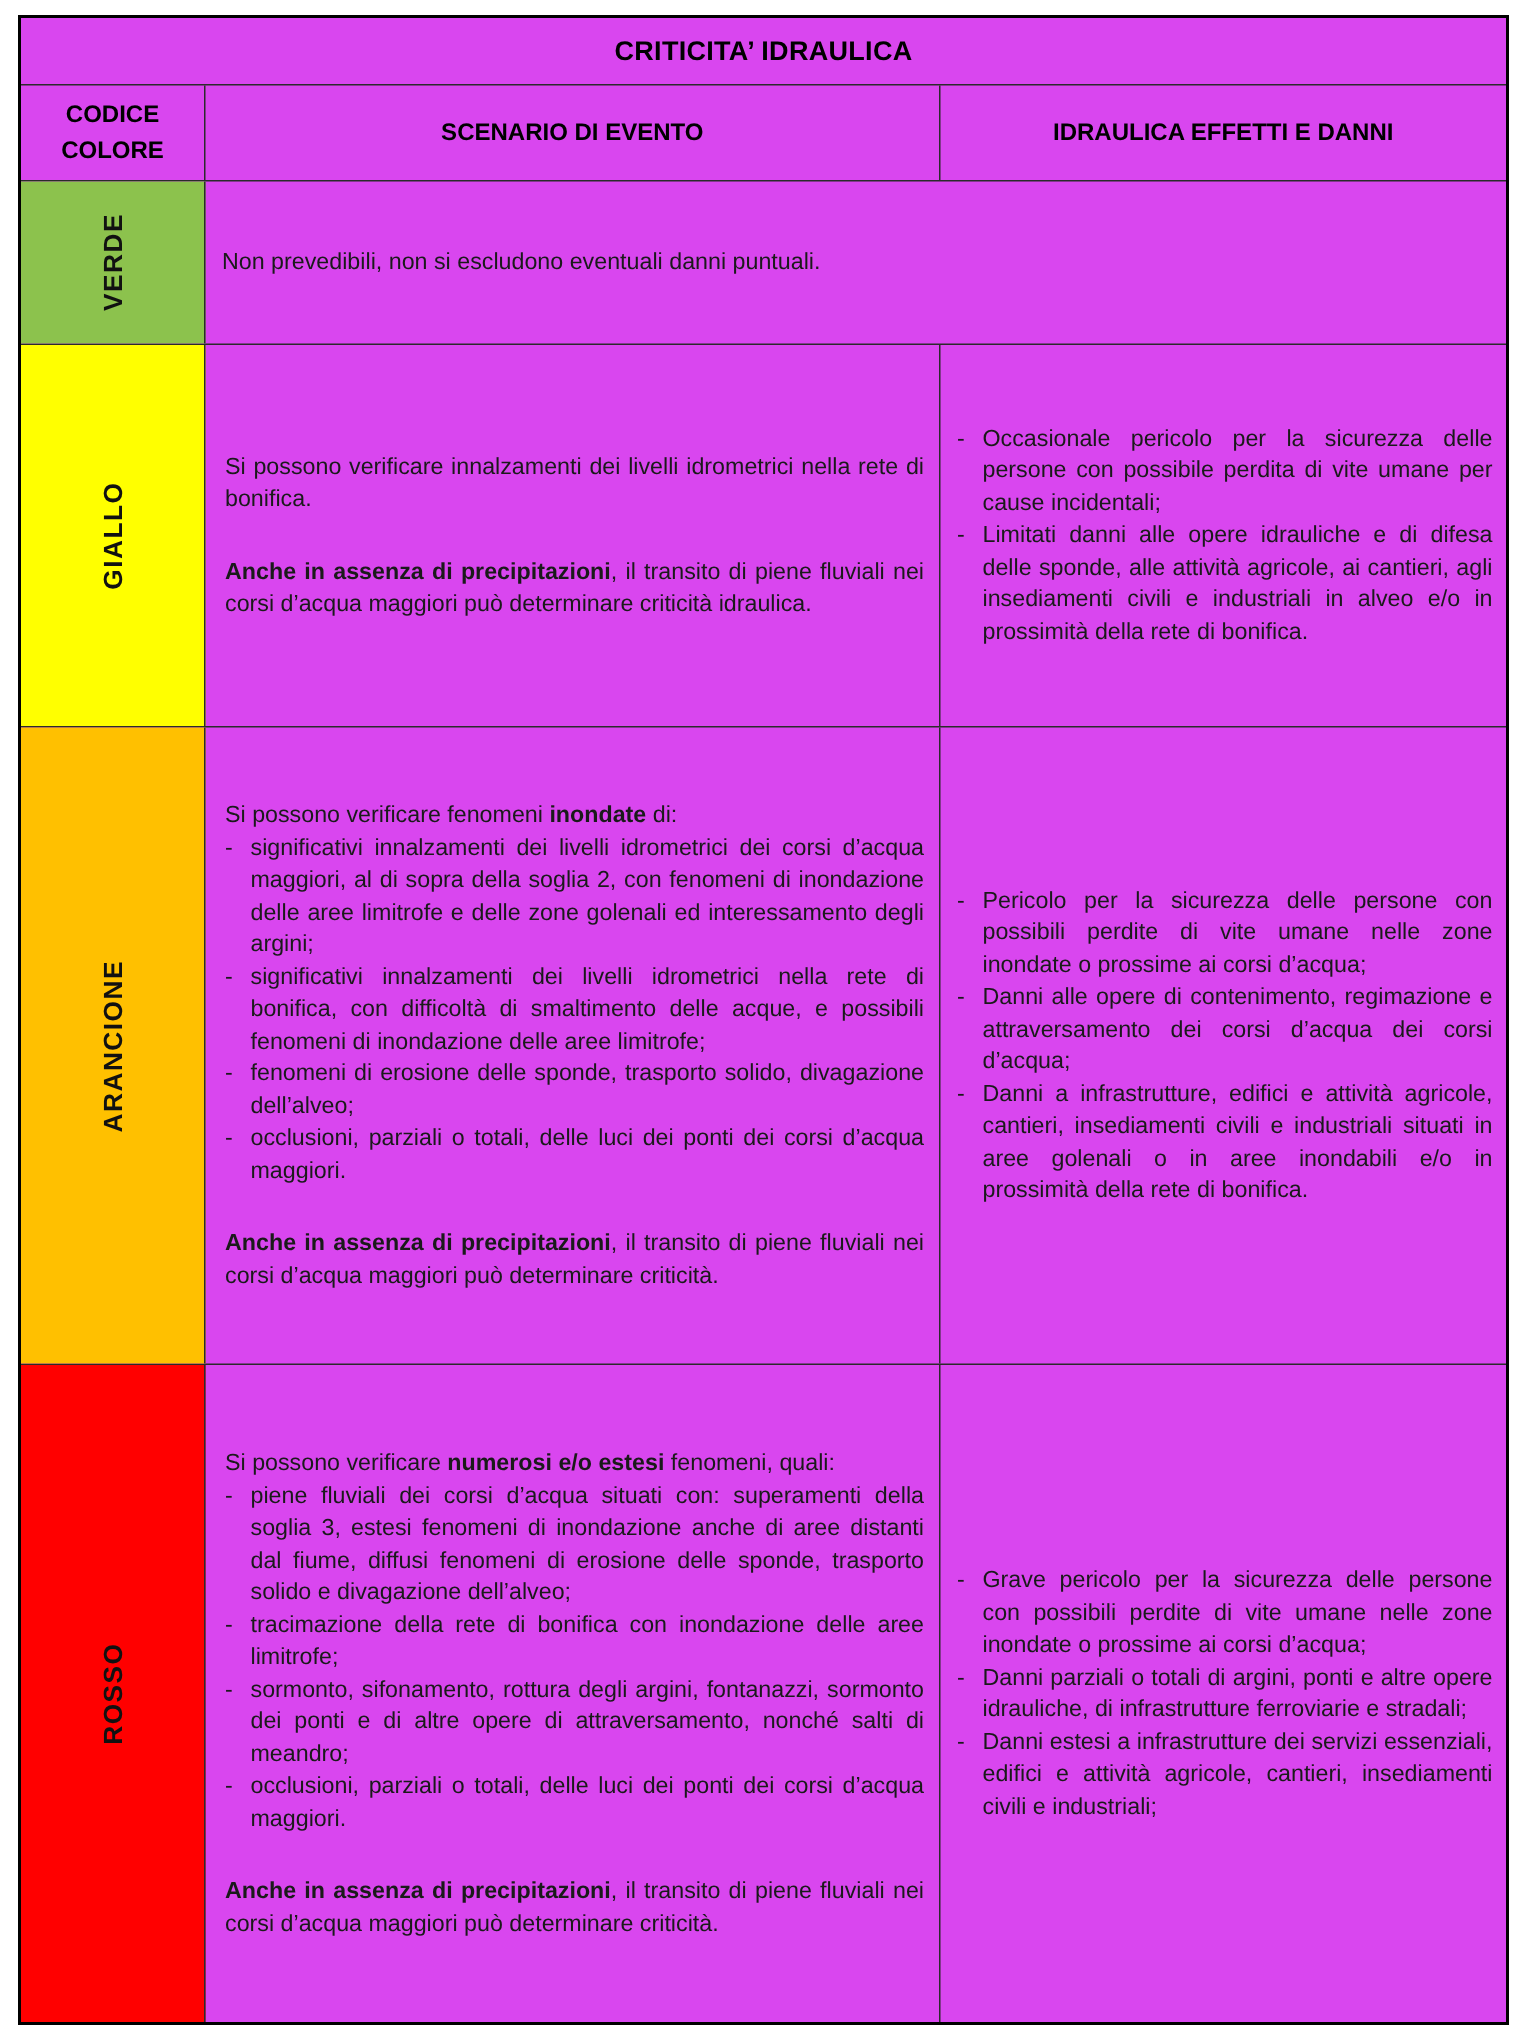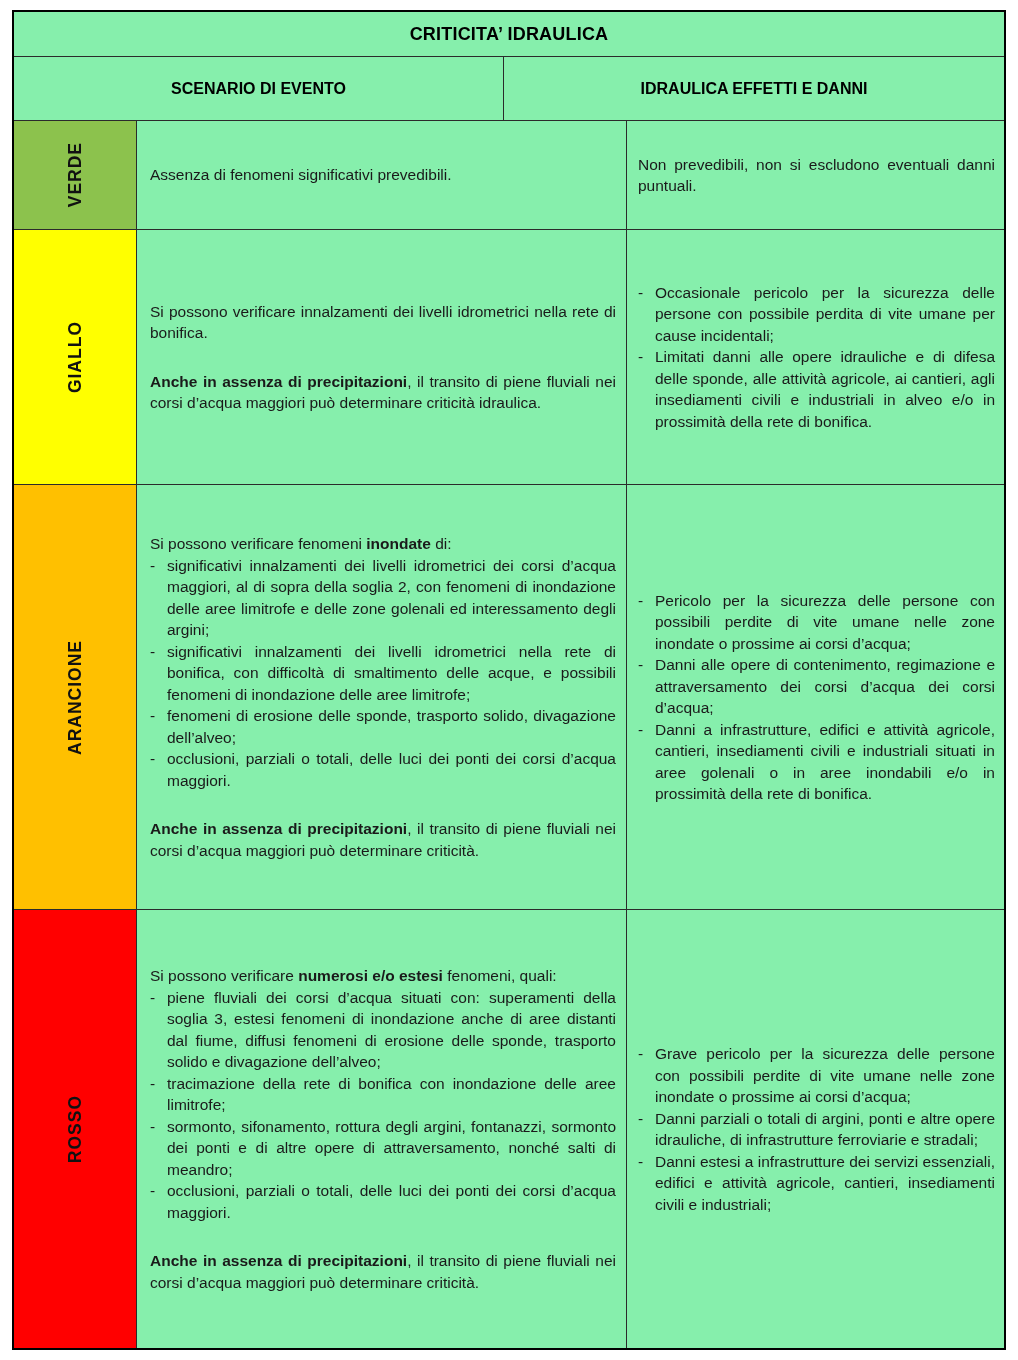"CRITICITA’ IDRAULICA" .table { background: #86efac -> #d946ef }
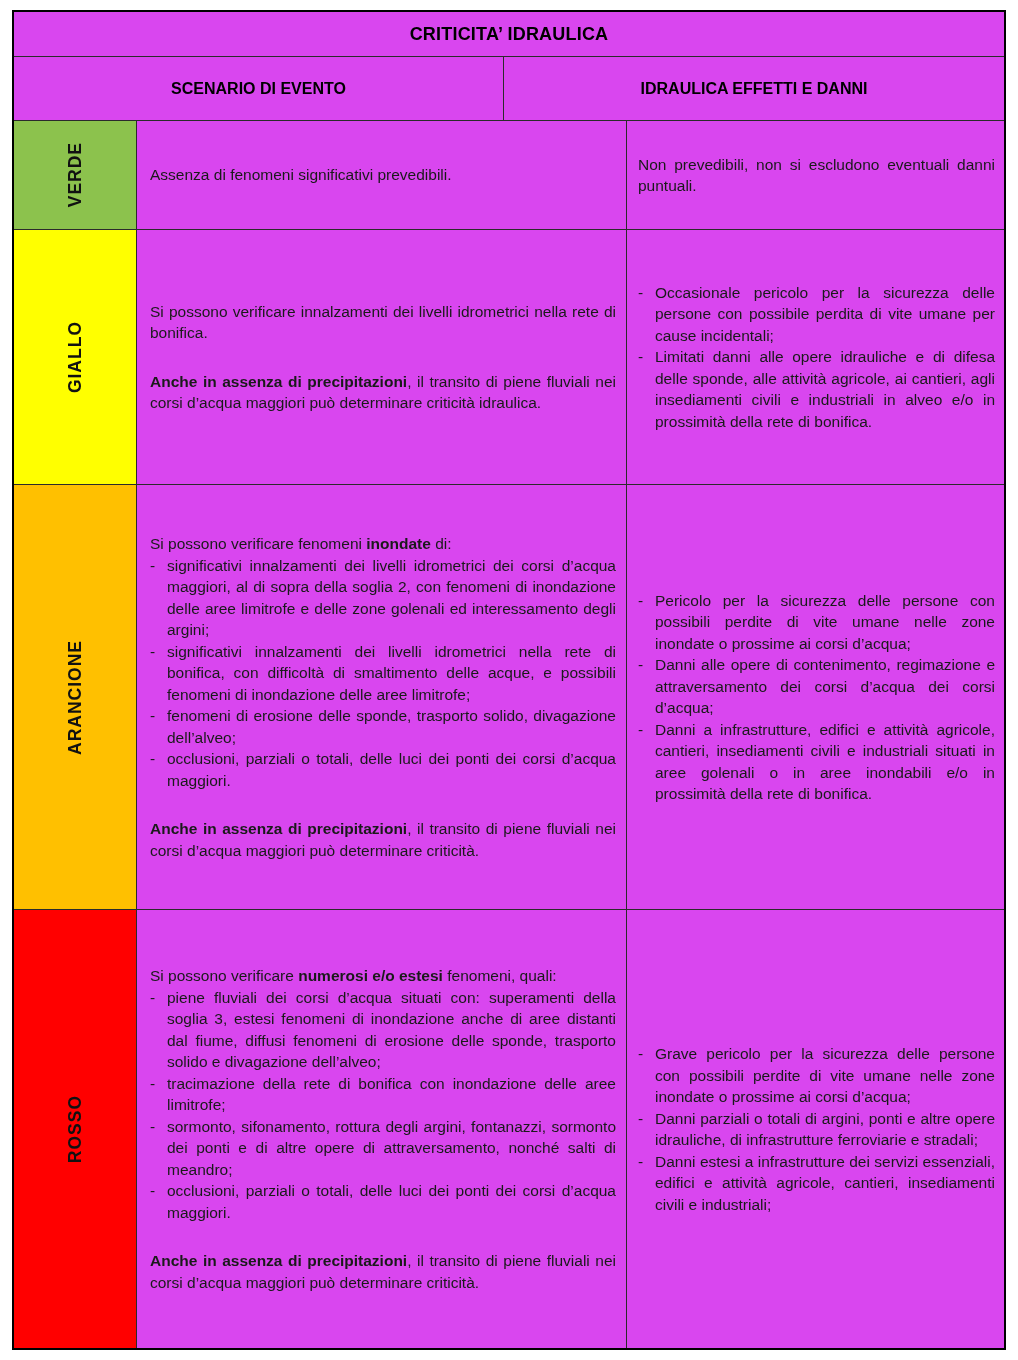"CODICE" div.cell { html: none -> <div>CODICE COLORE</div> }
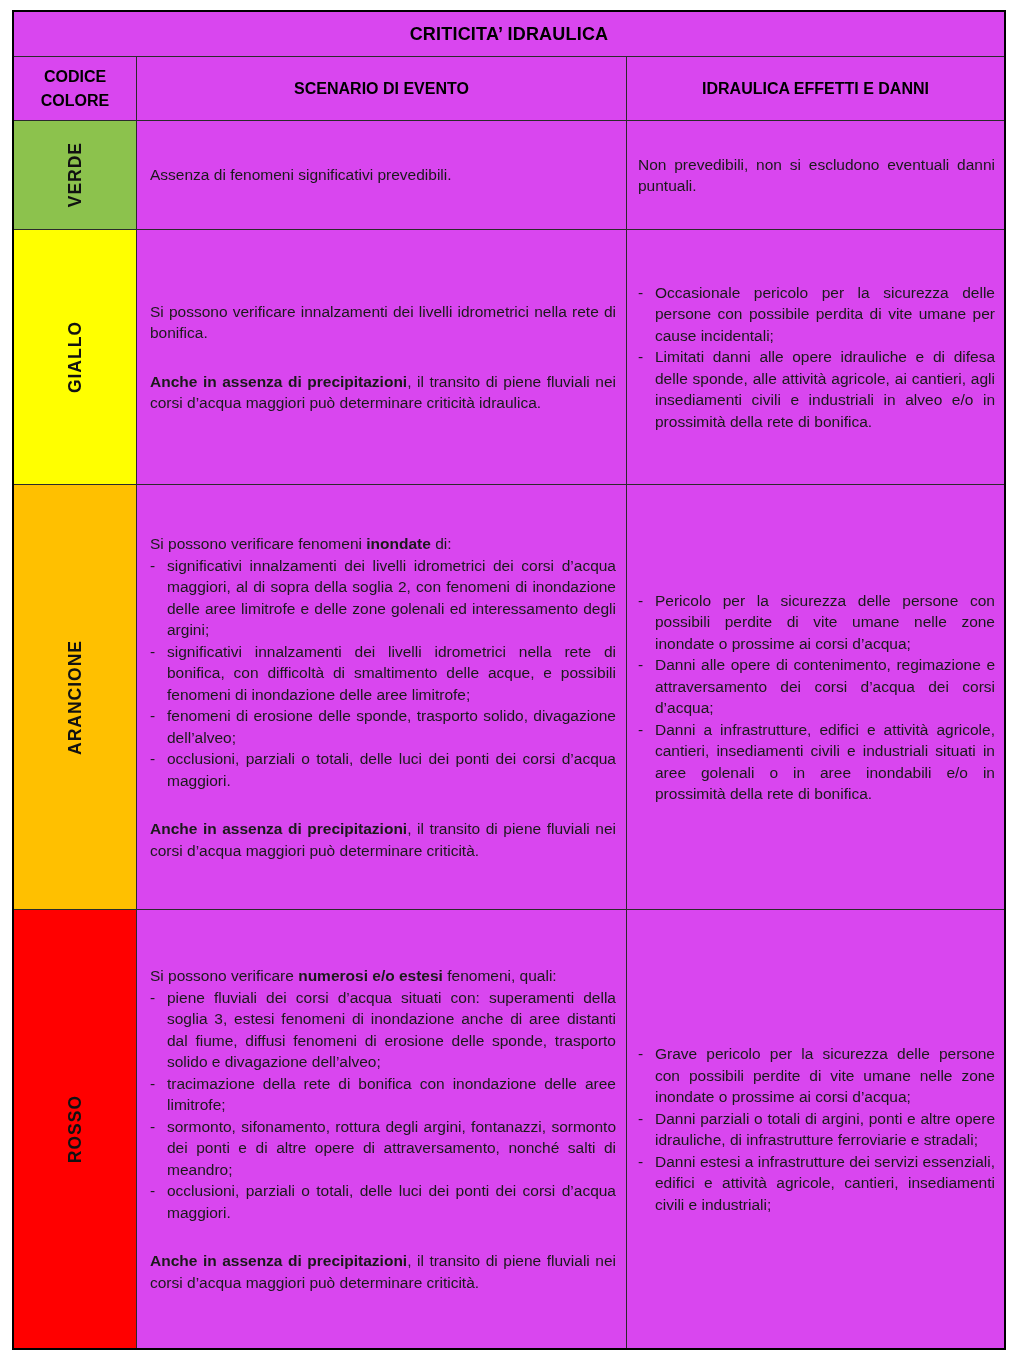"Assenza di fenomeni significativi" div.cell { html: <div> <div><span>Assenza di fenomeni significativi prevedibili.</span></div> </div> -> none }
